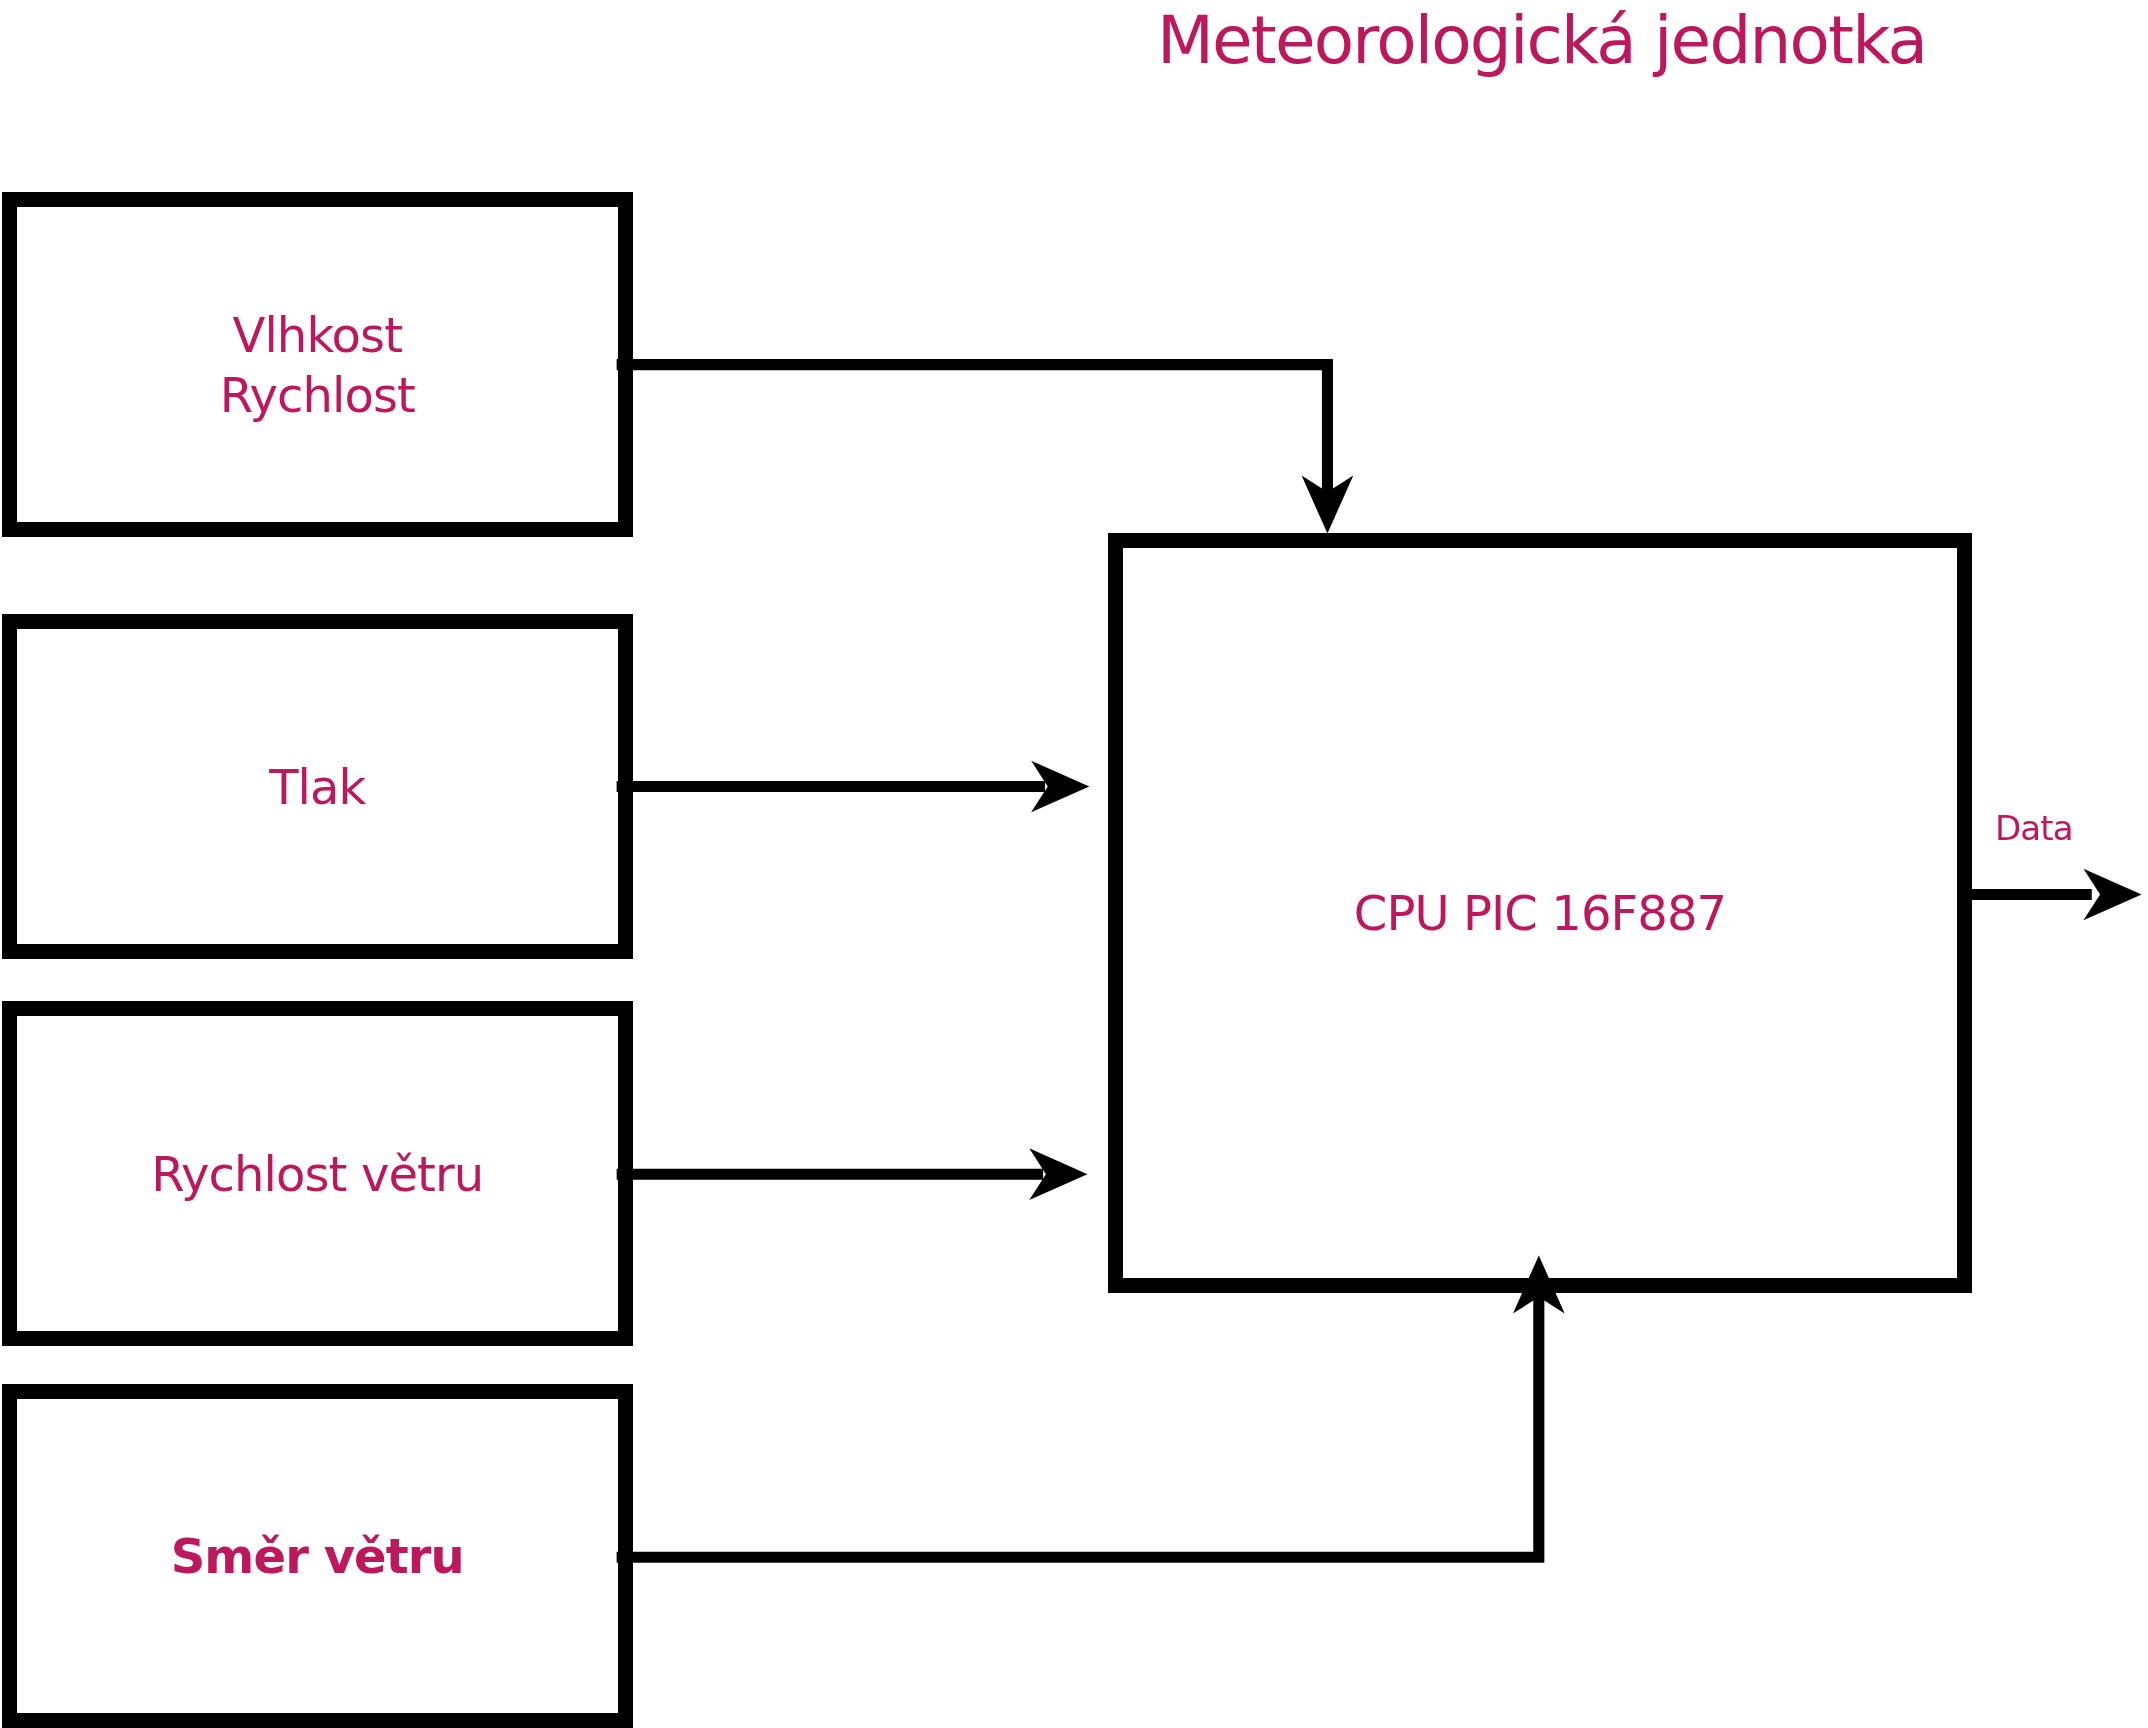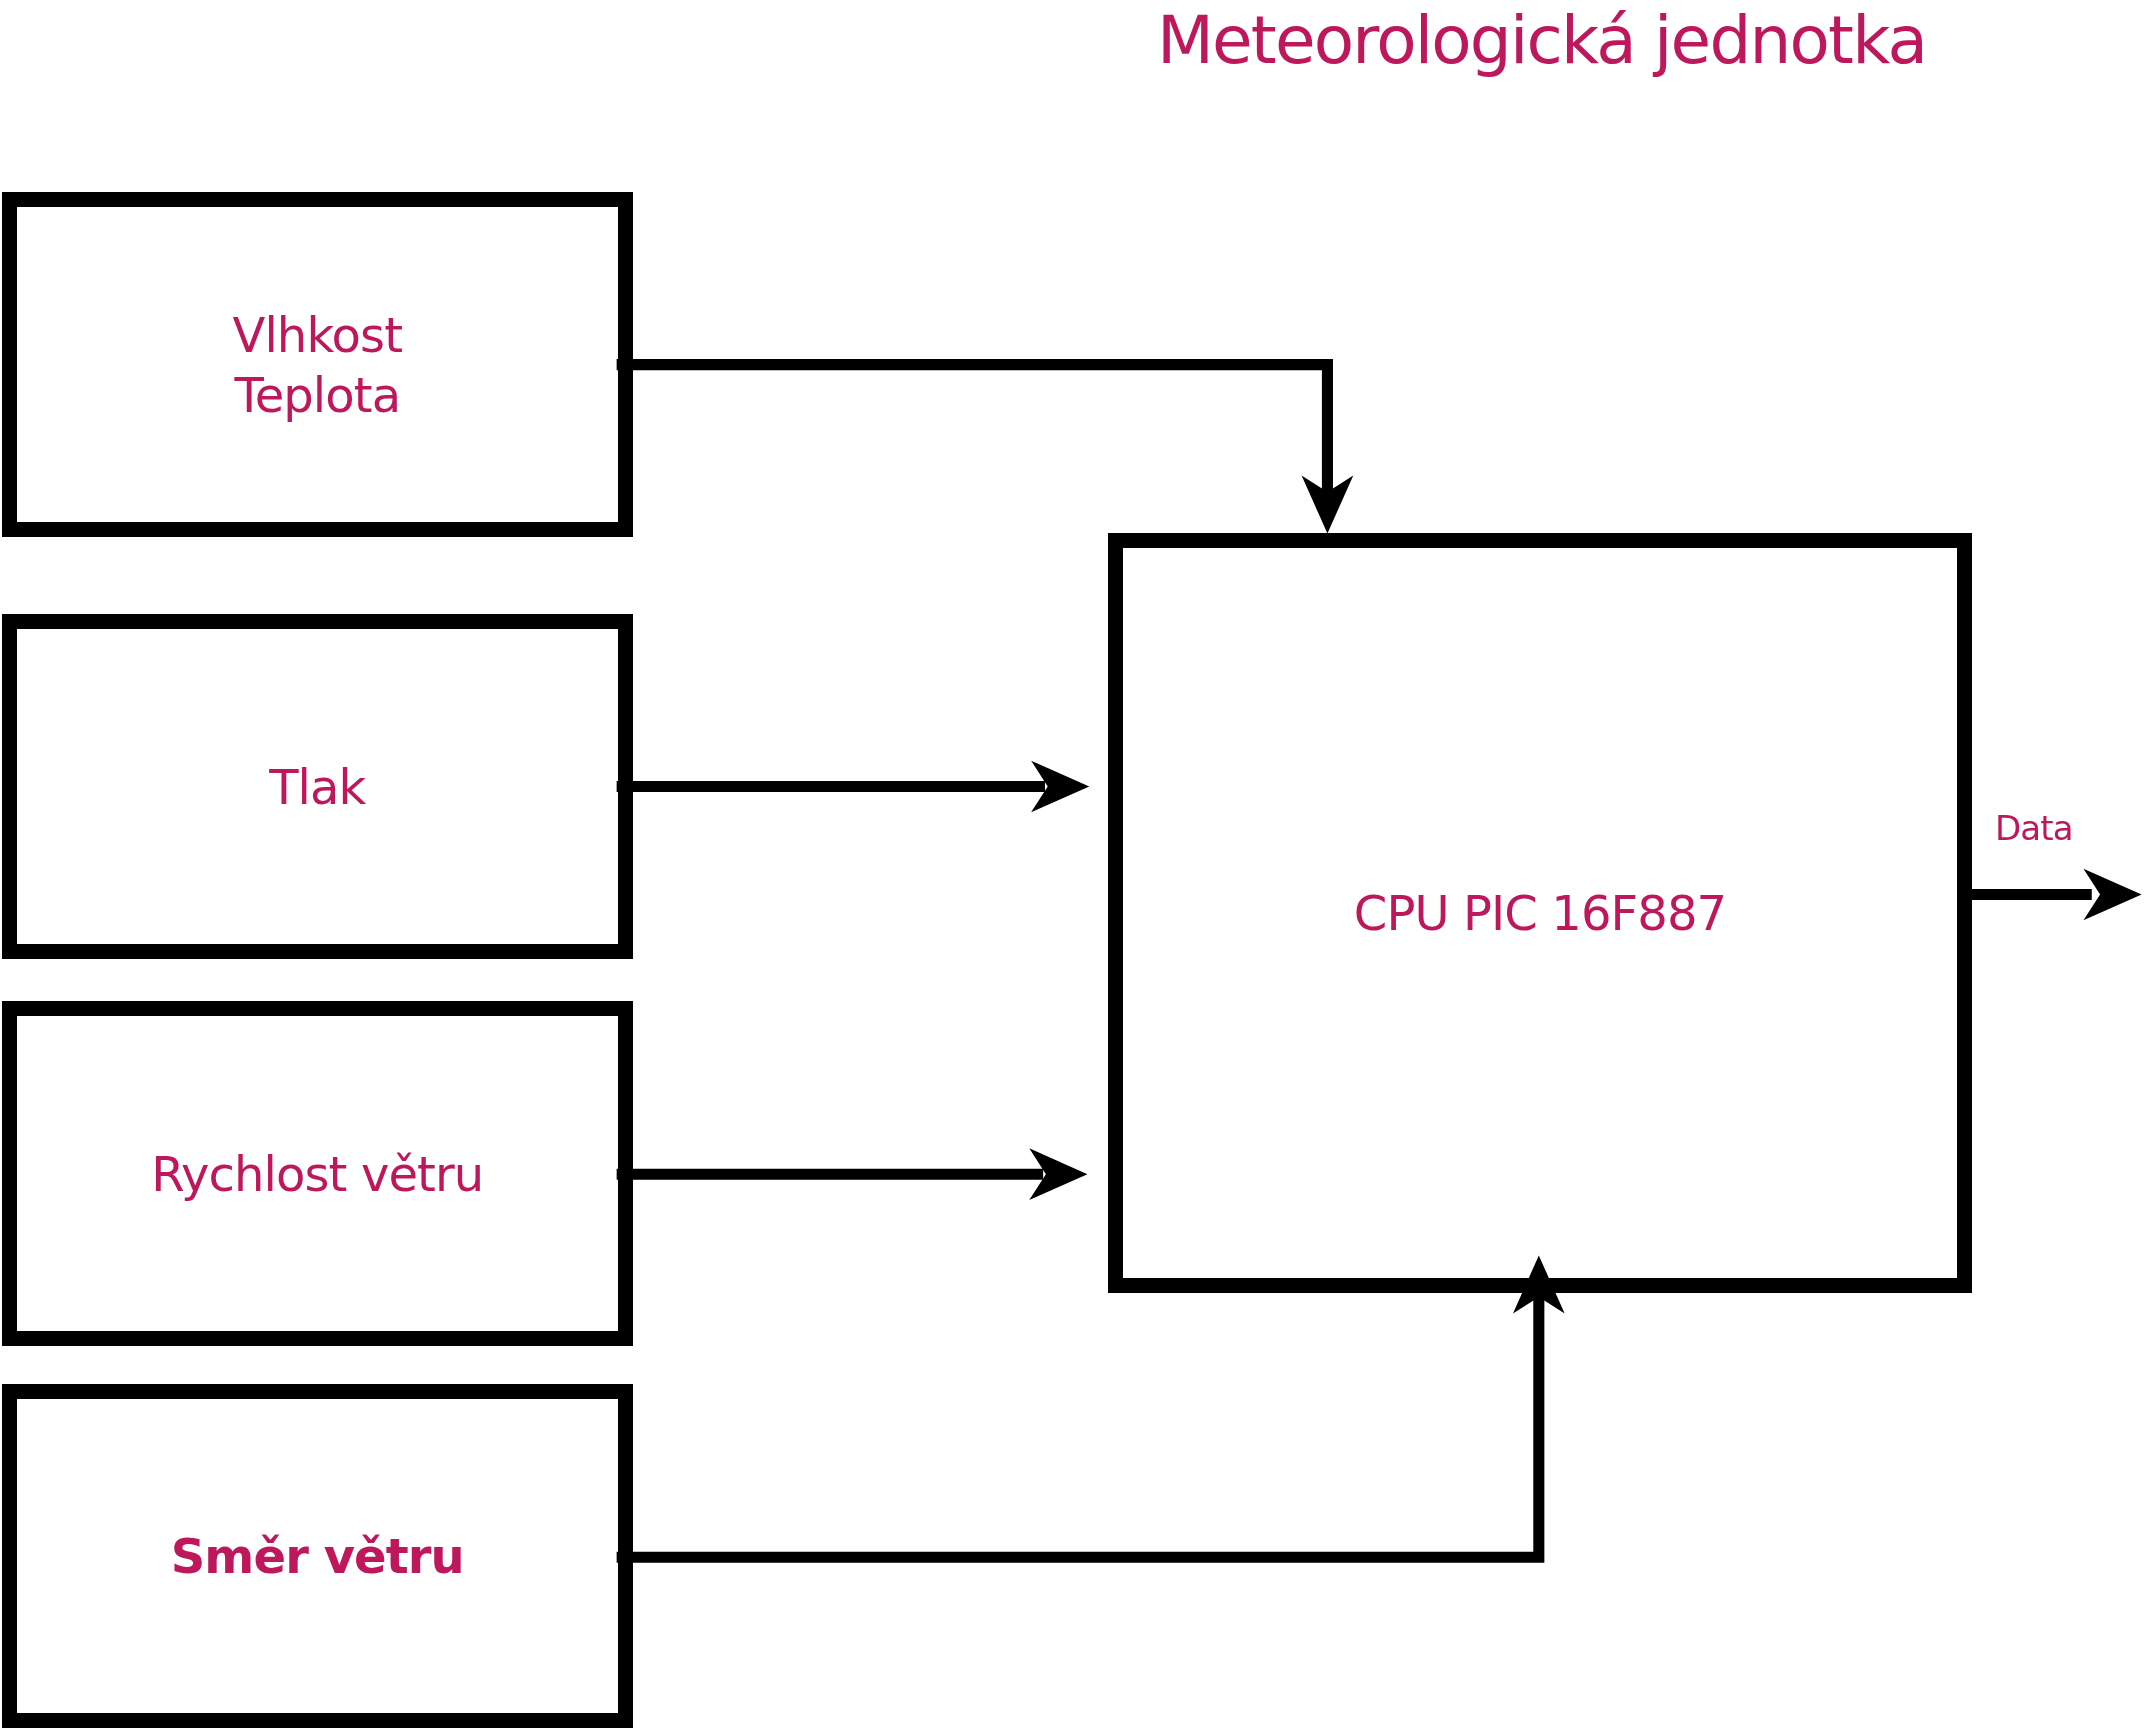"Teplota" div { text: Teplota -> Rychlost }
